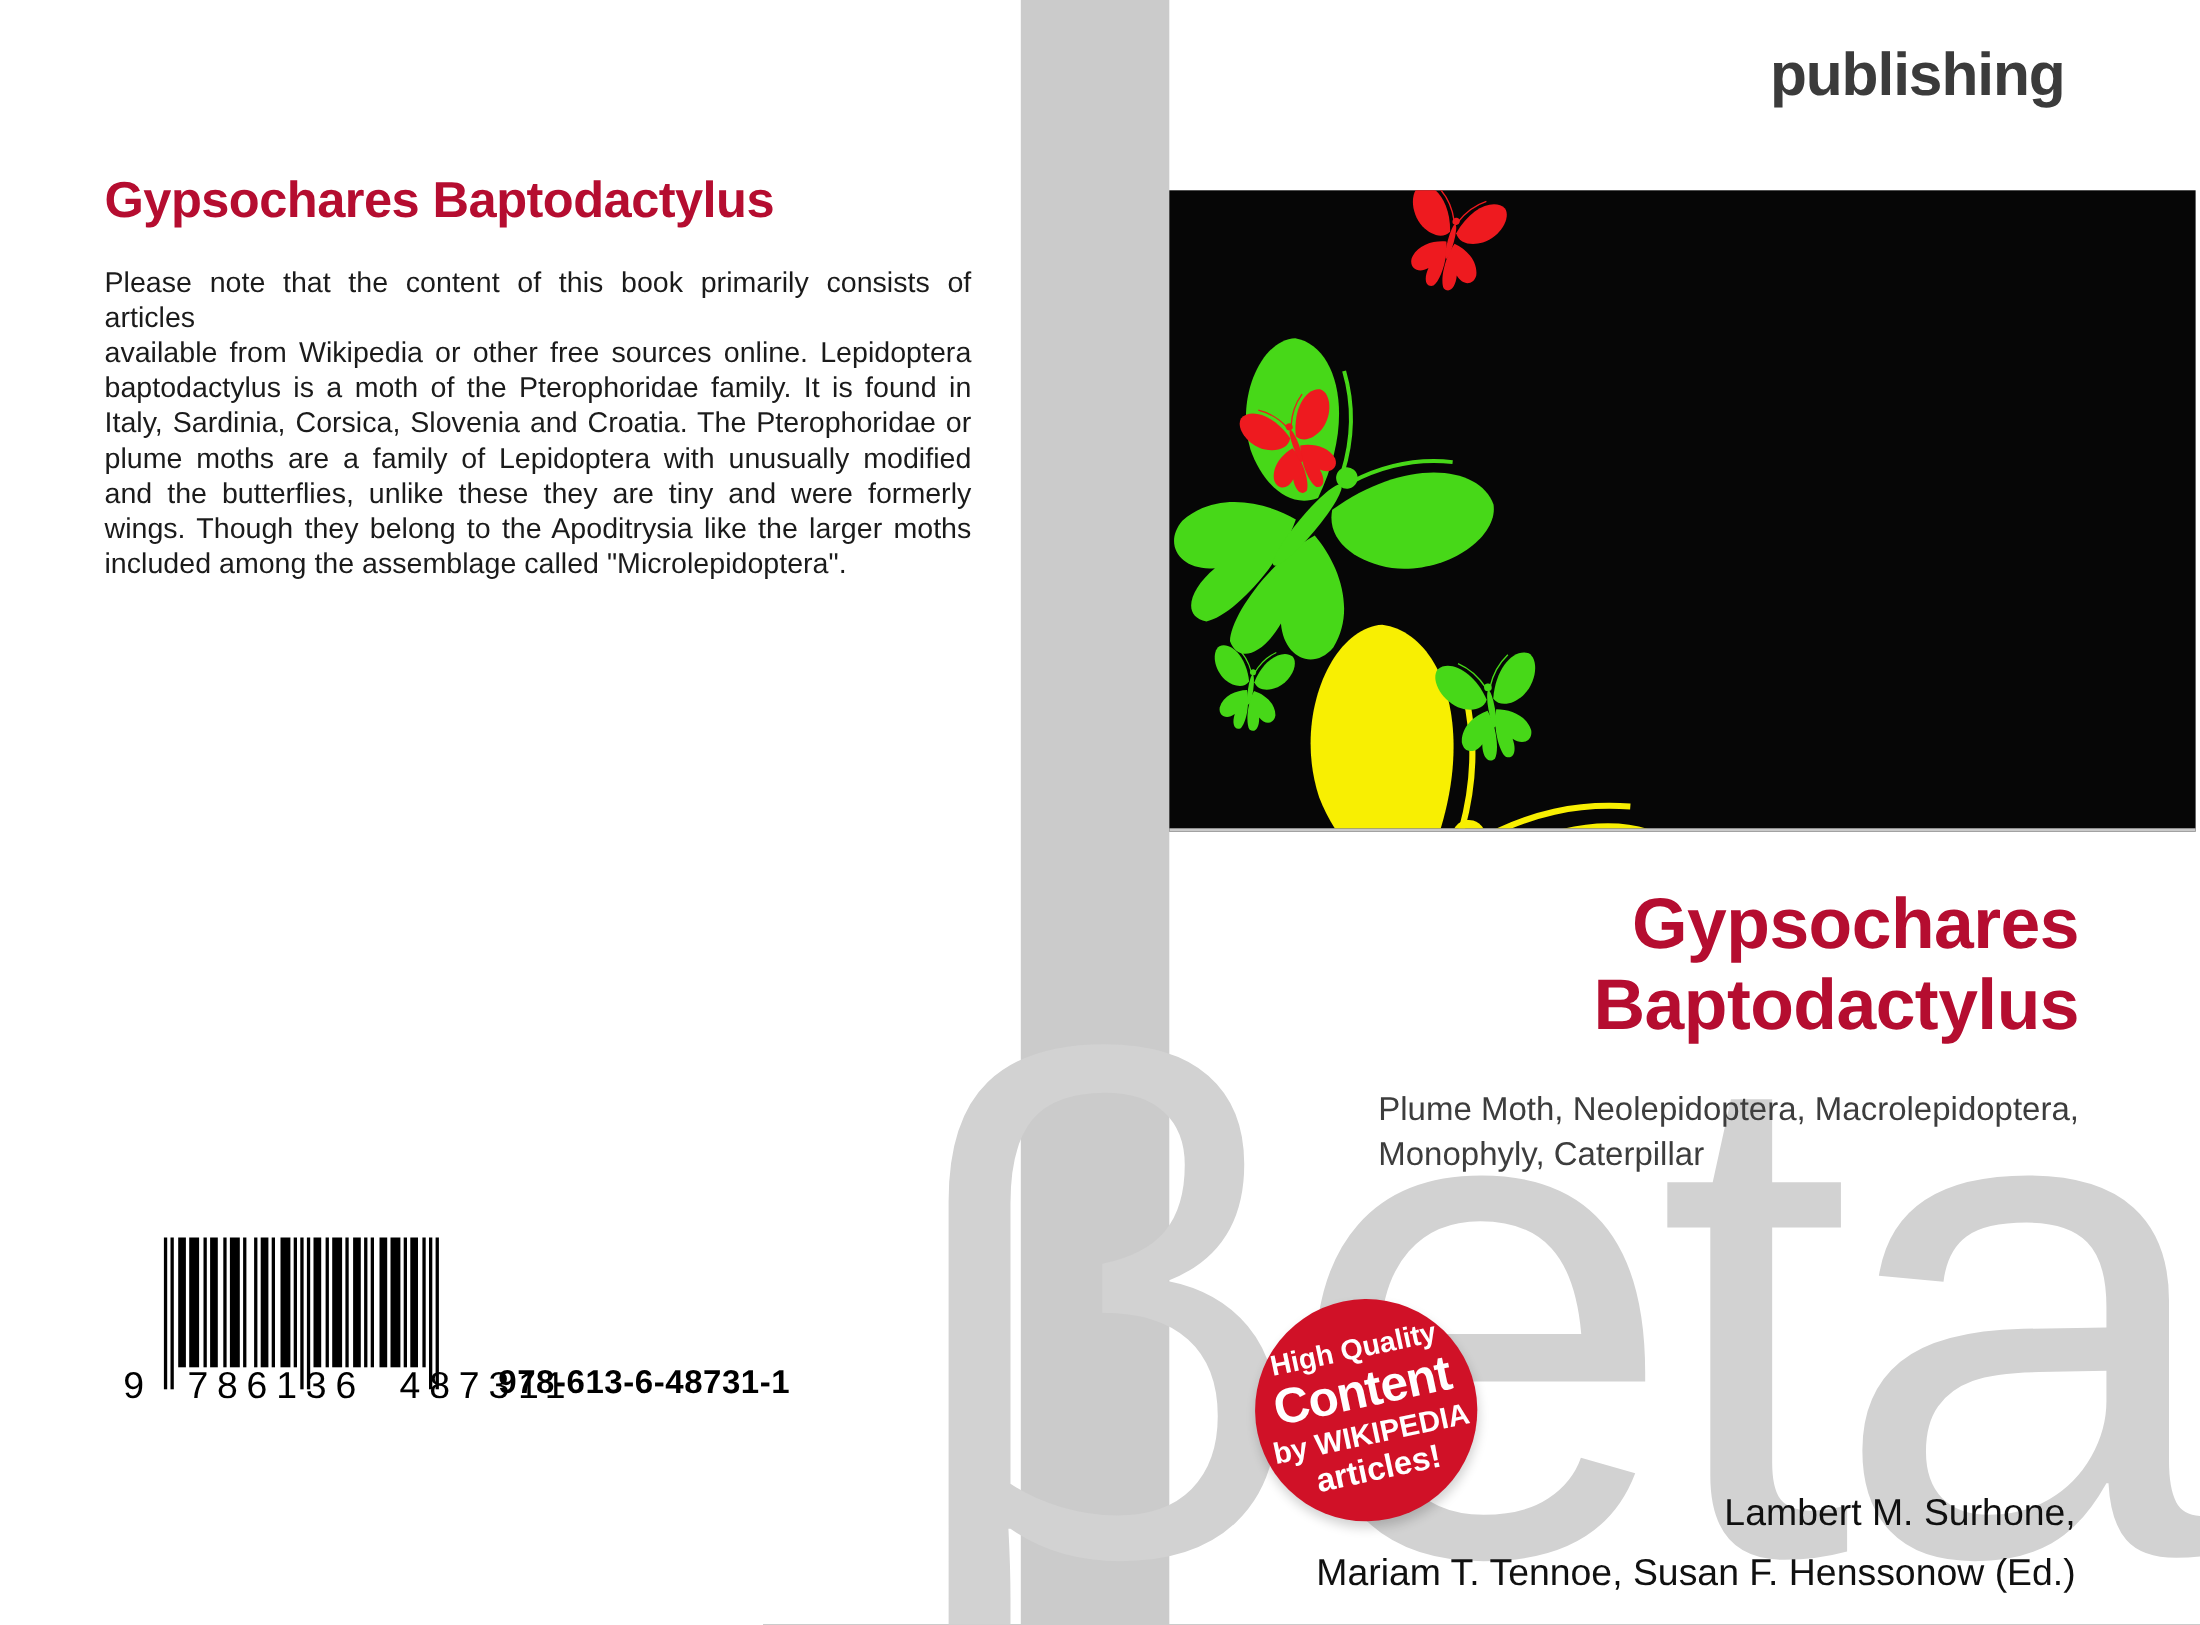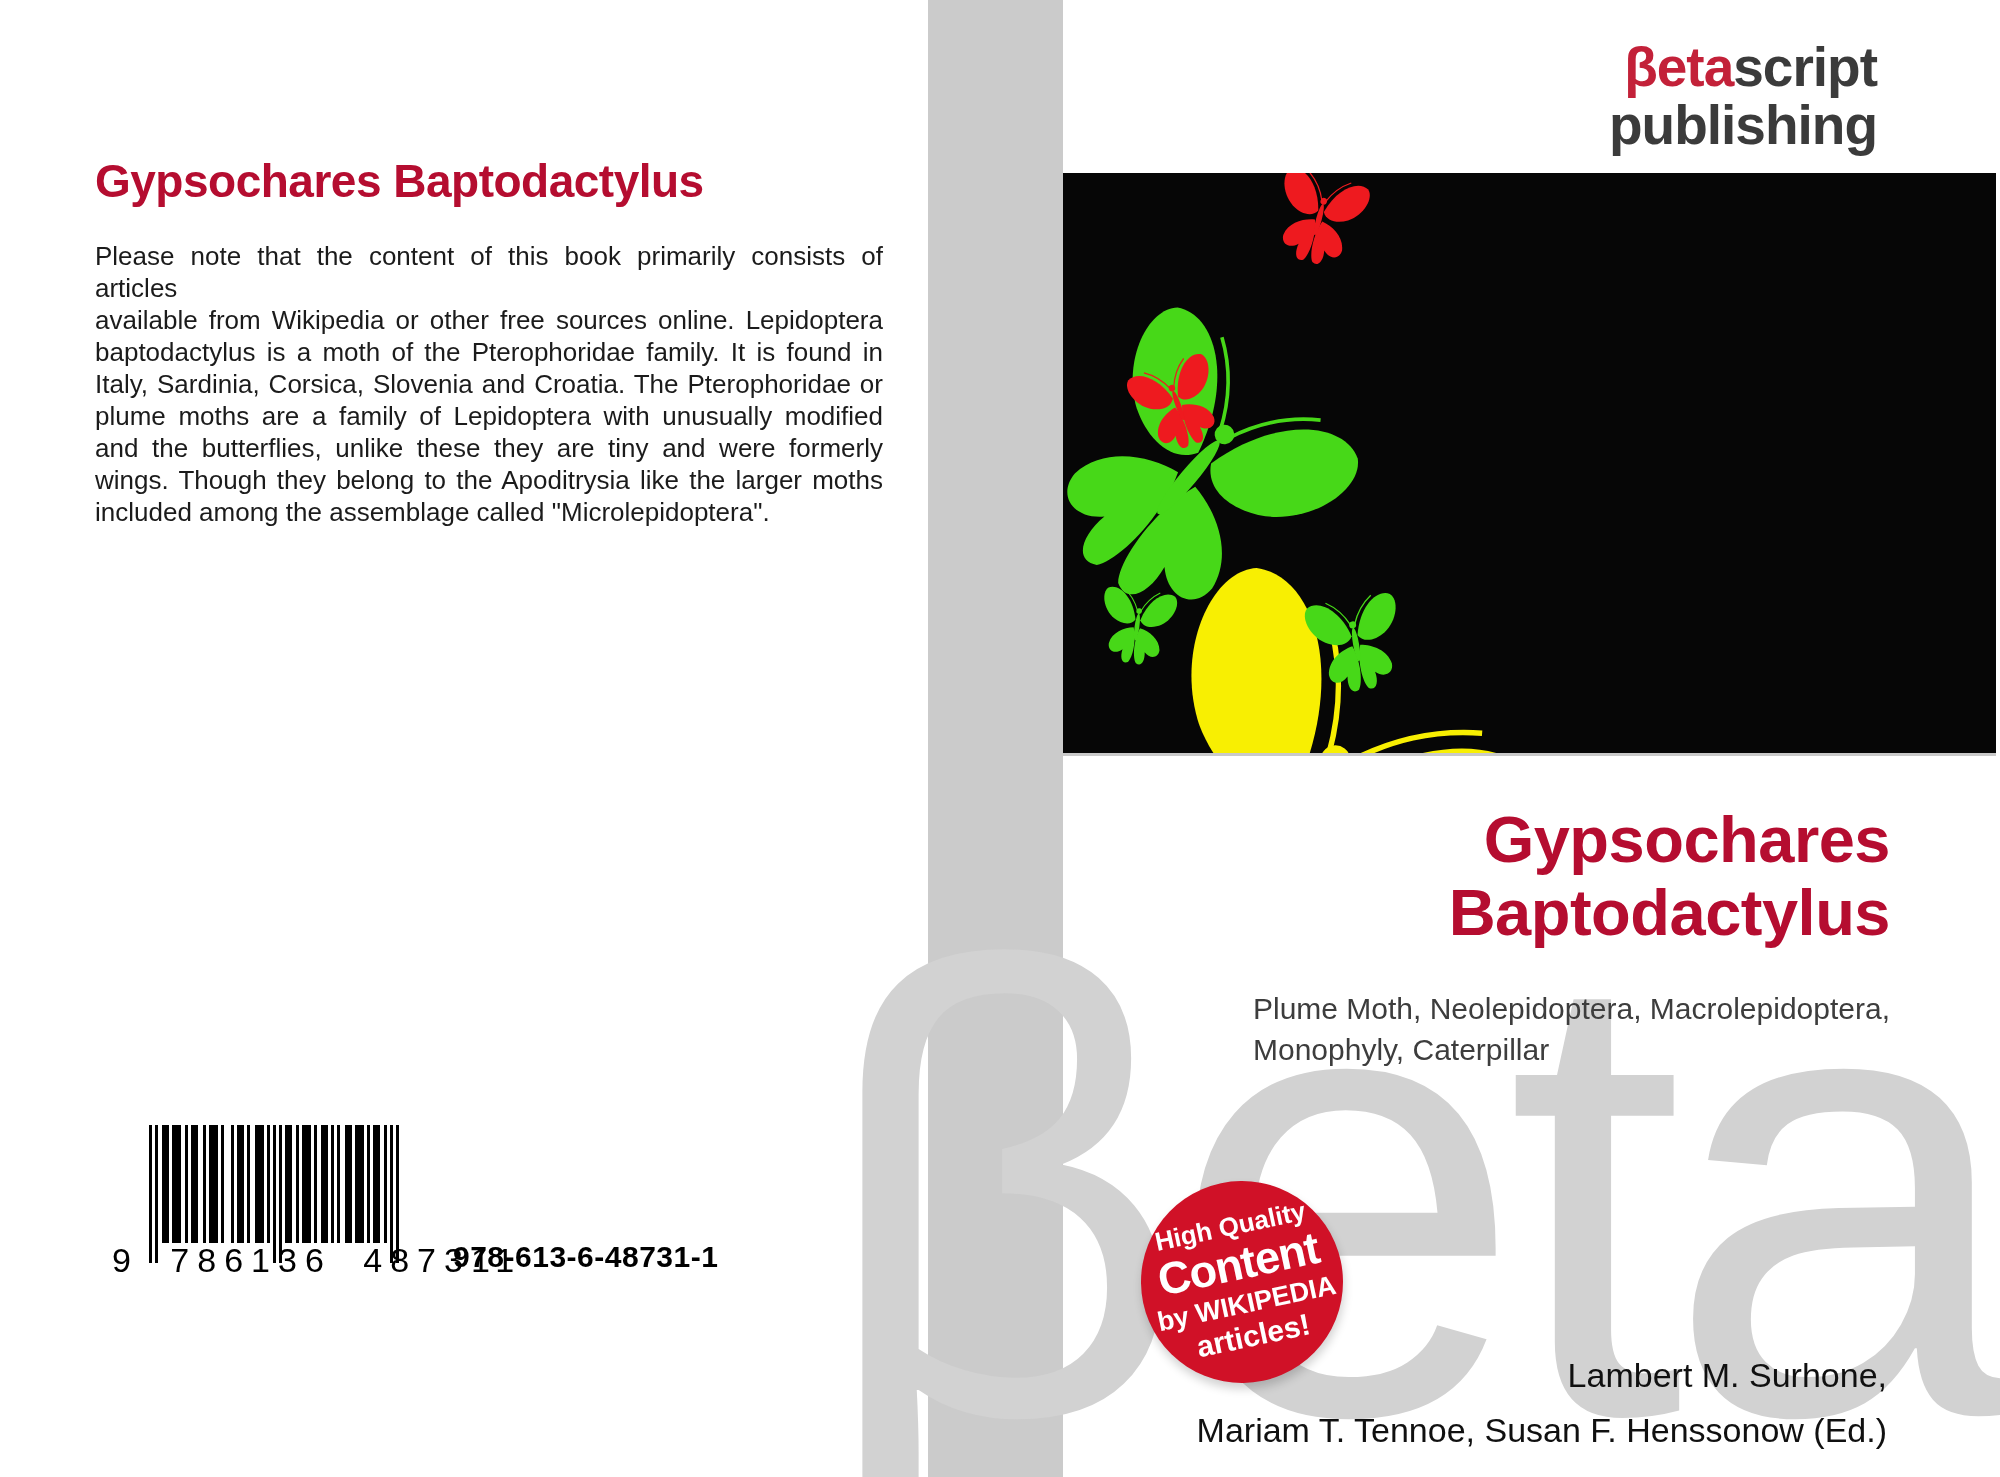"βetascript" div { html: <div><span>βeta</span><span>script</span></div> -> none }
